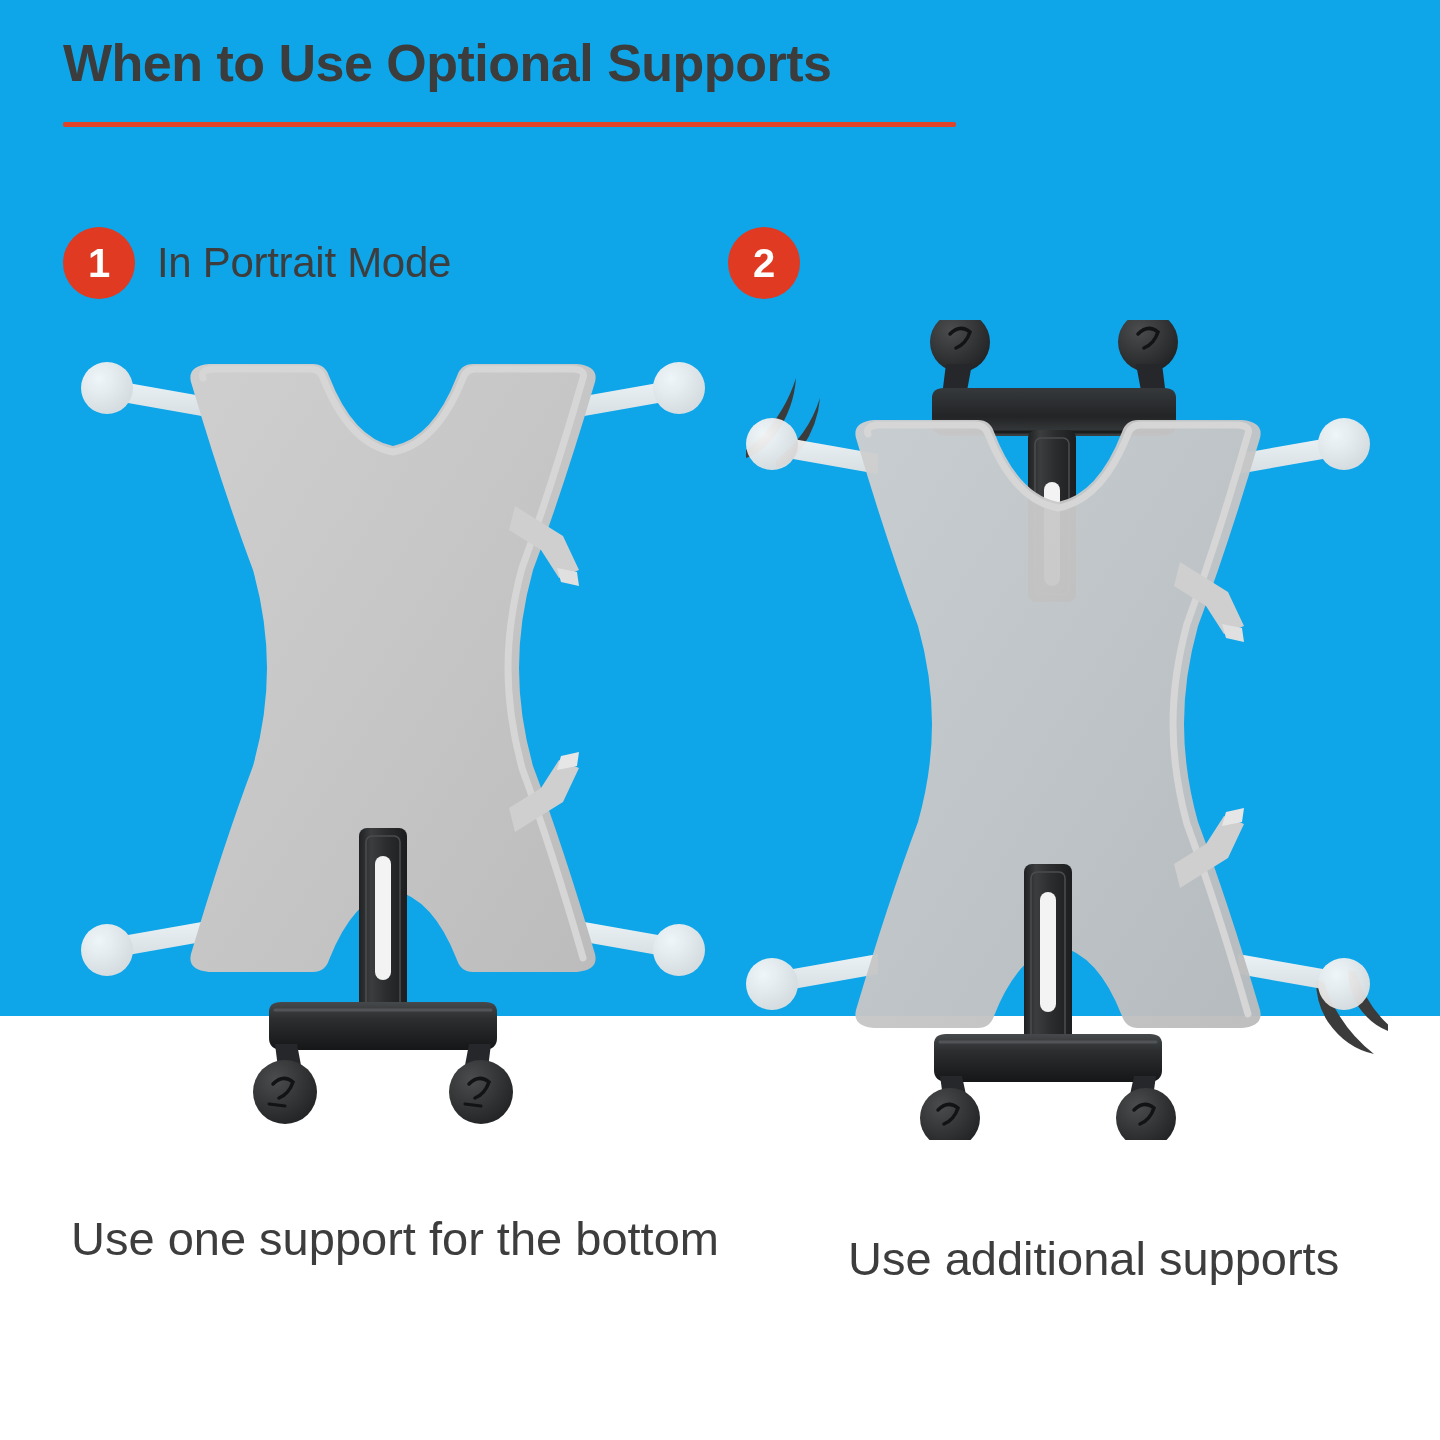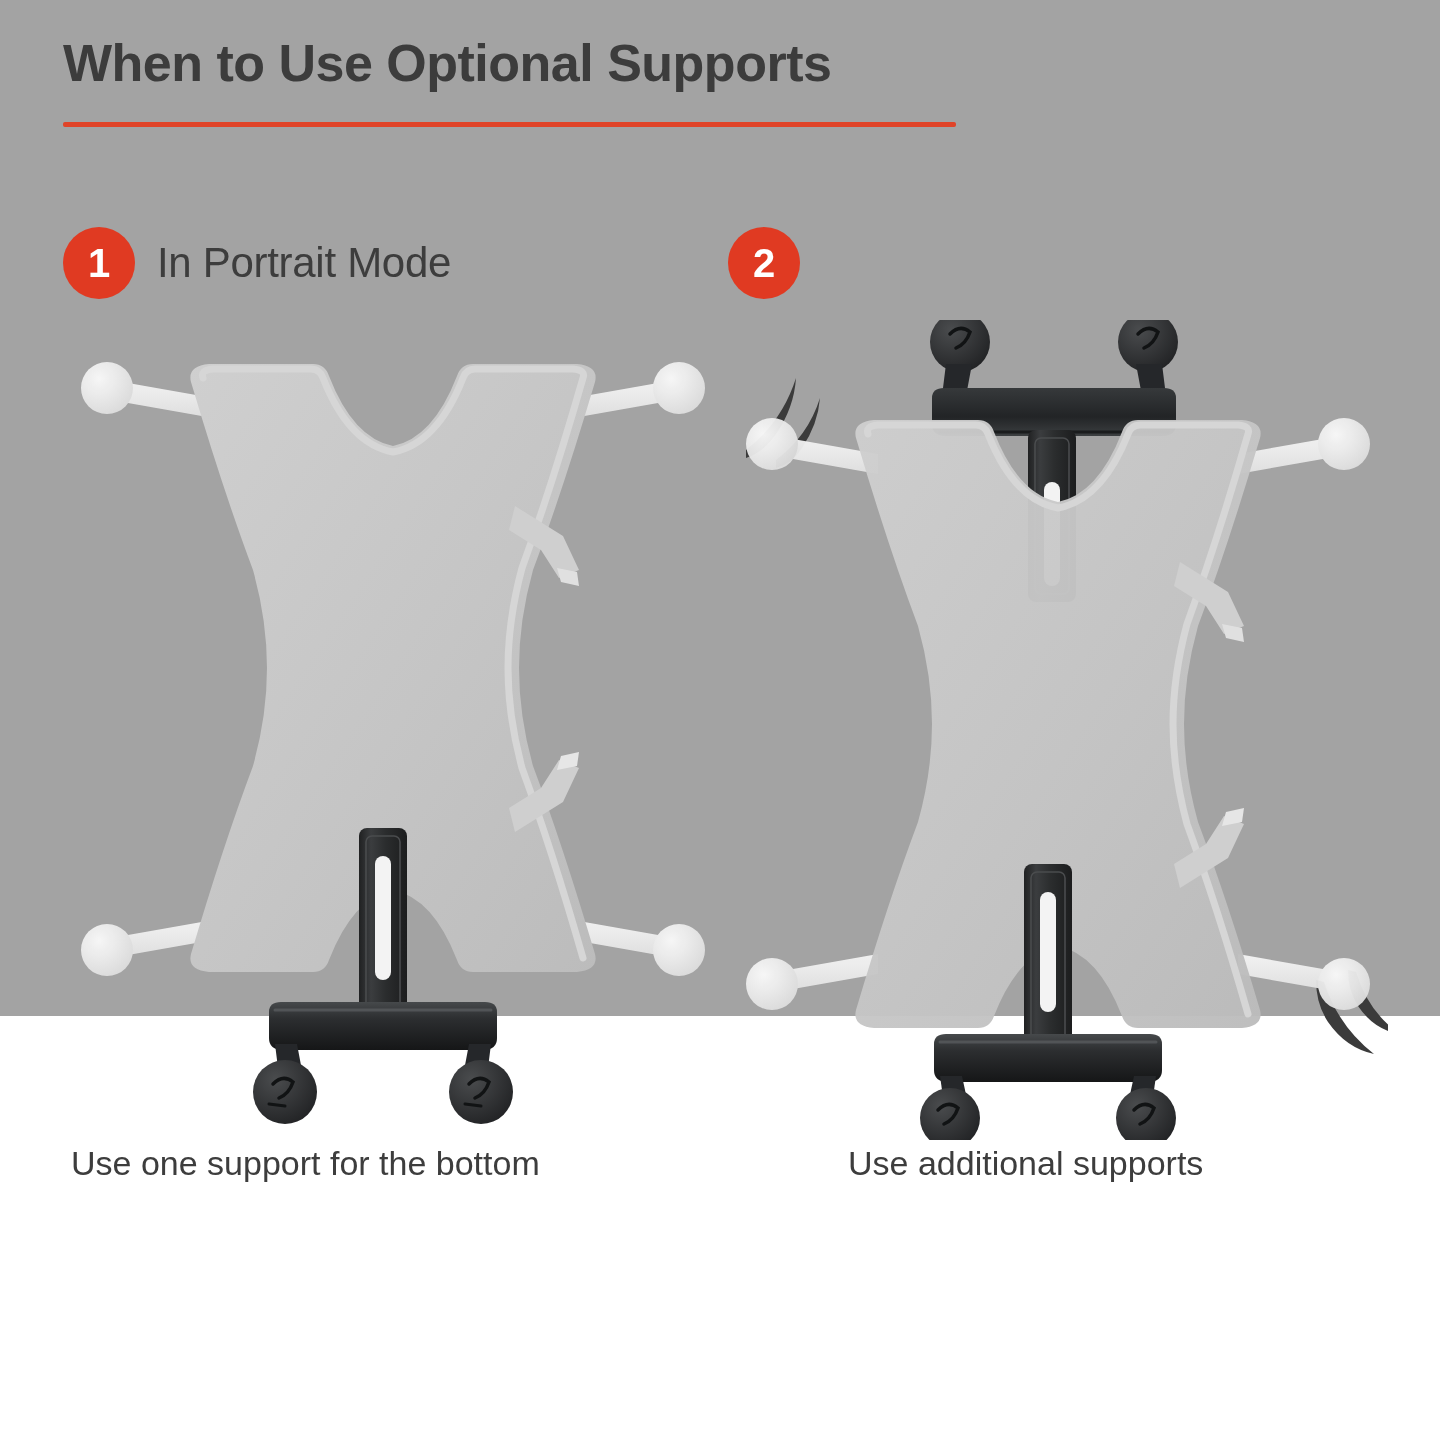"When to Use Optional Supports" .page { background: #a3a3a3 -> #0ea5e9 }
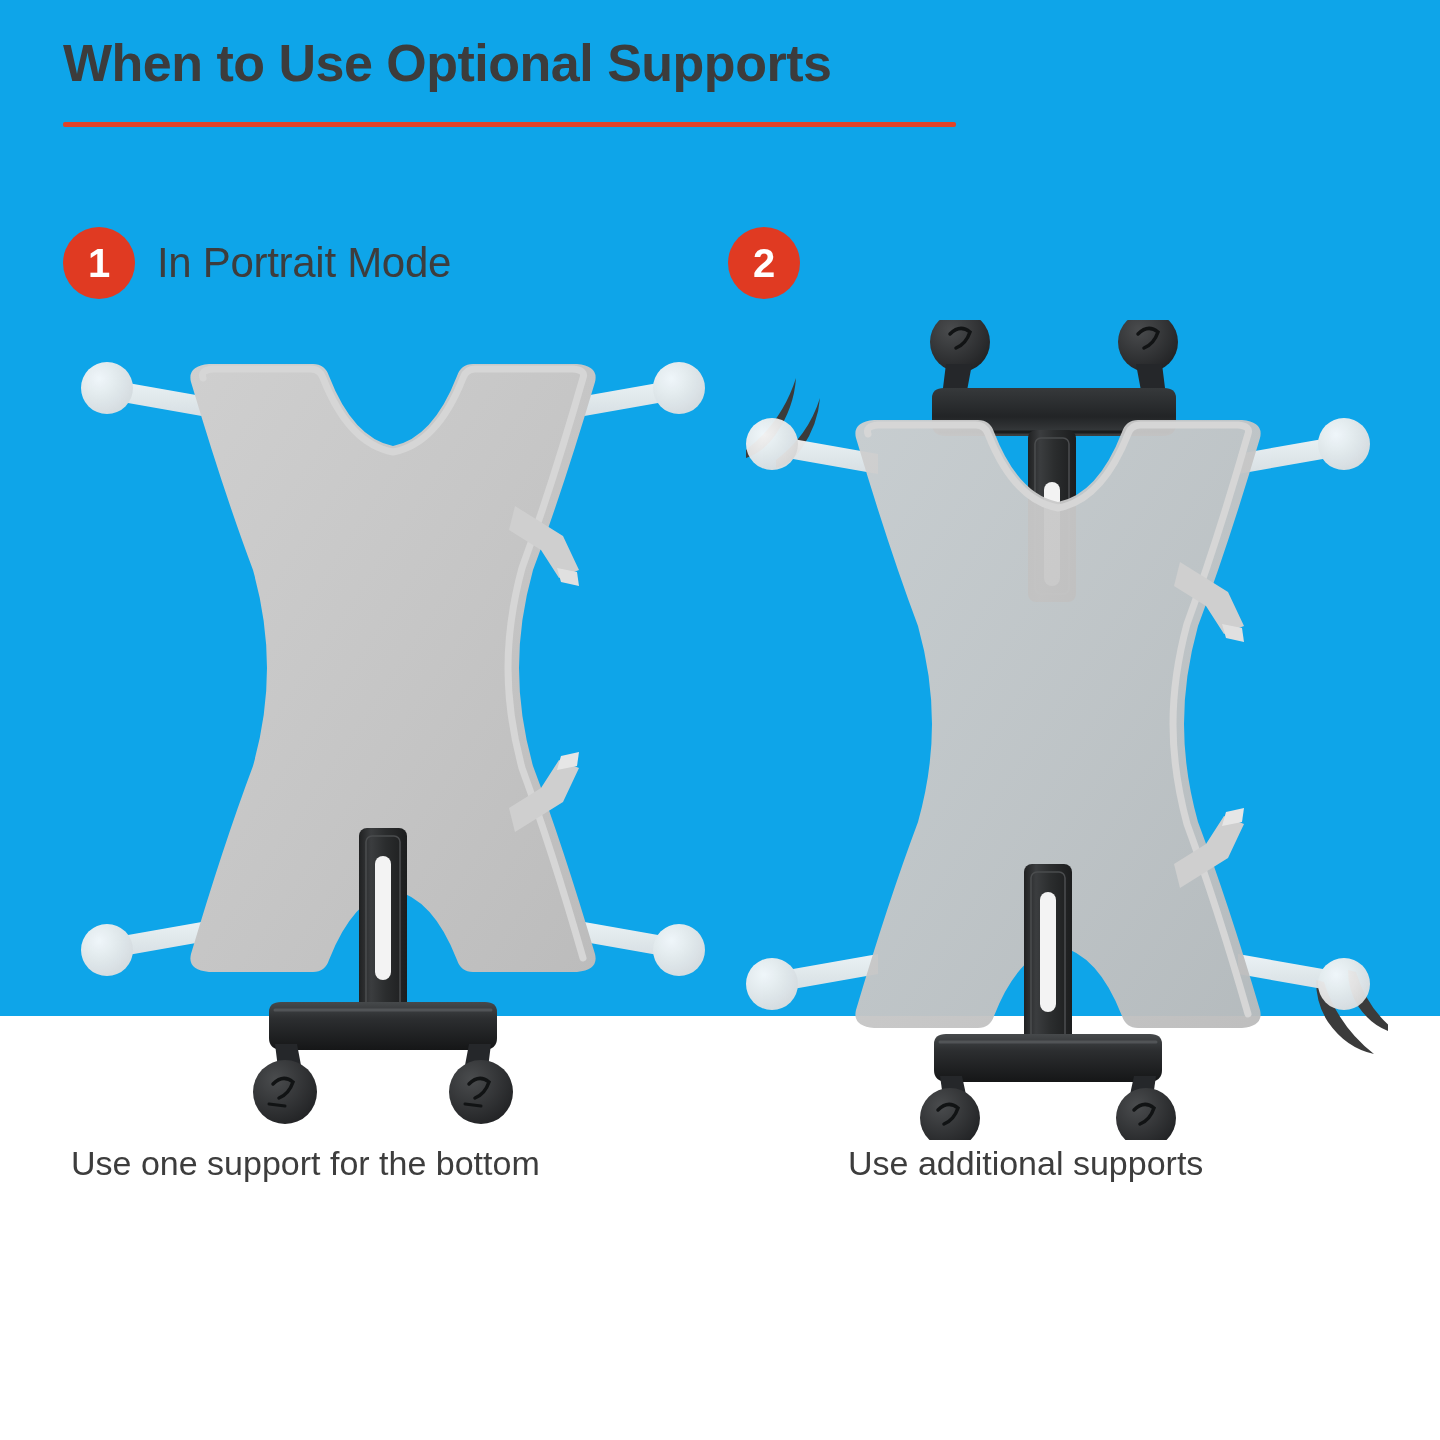"Use one support for the" .panel-caption { font-size: 34px -> 47px; top: 919px -> 986px }
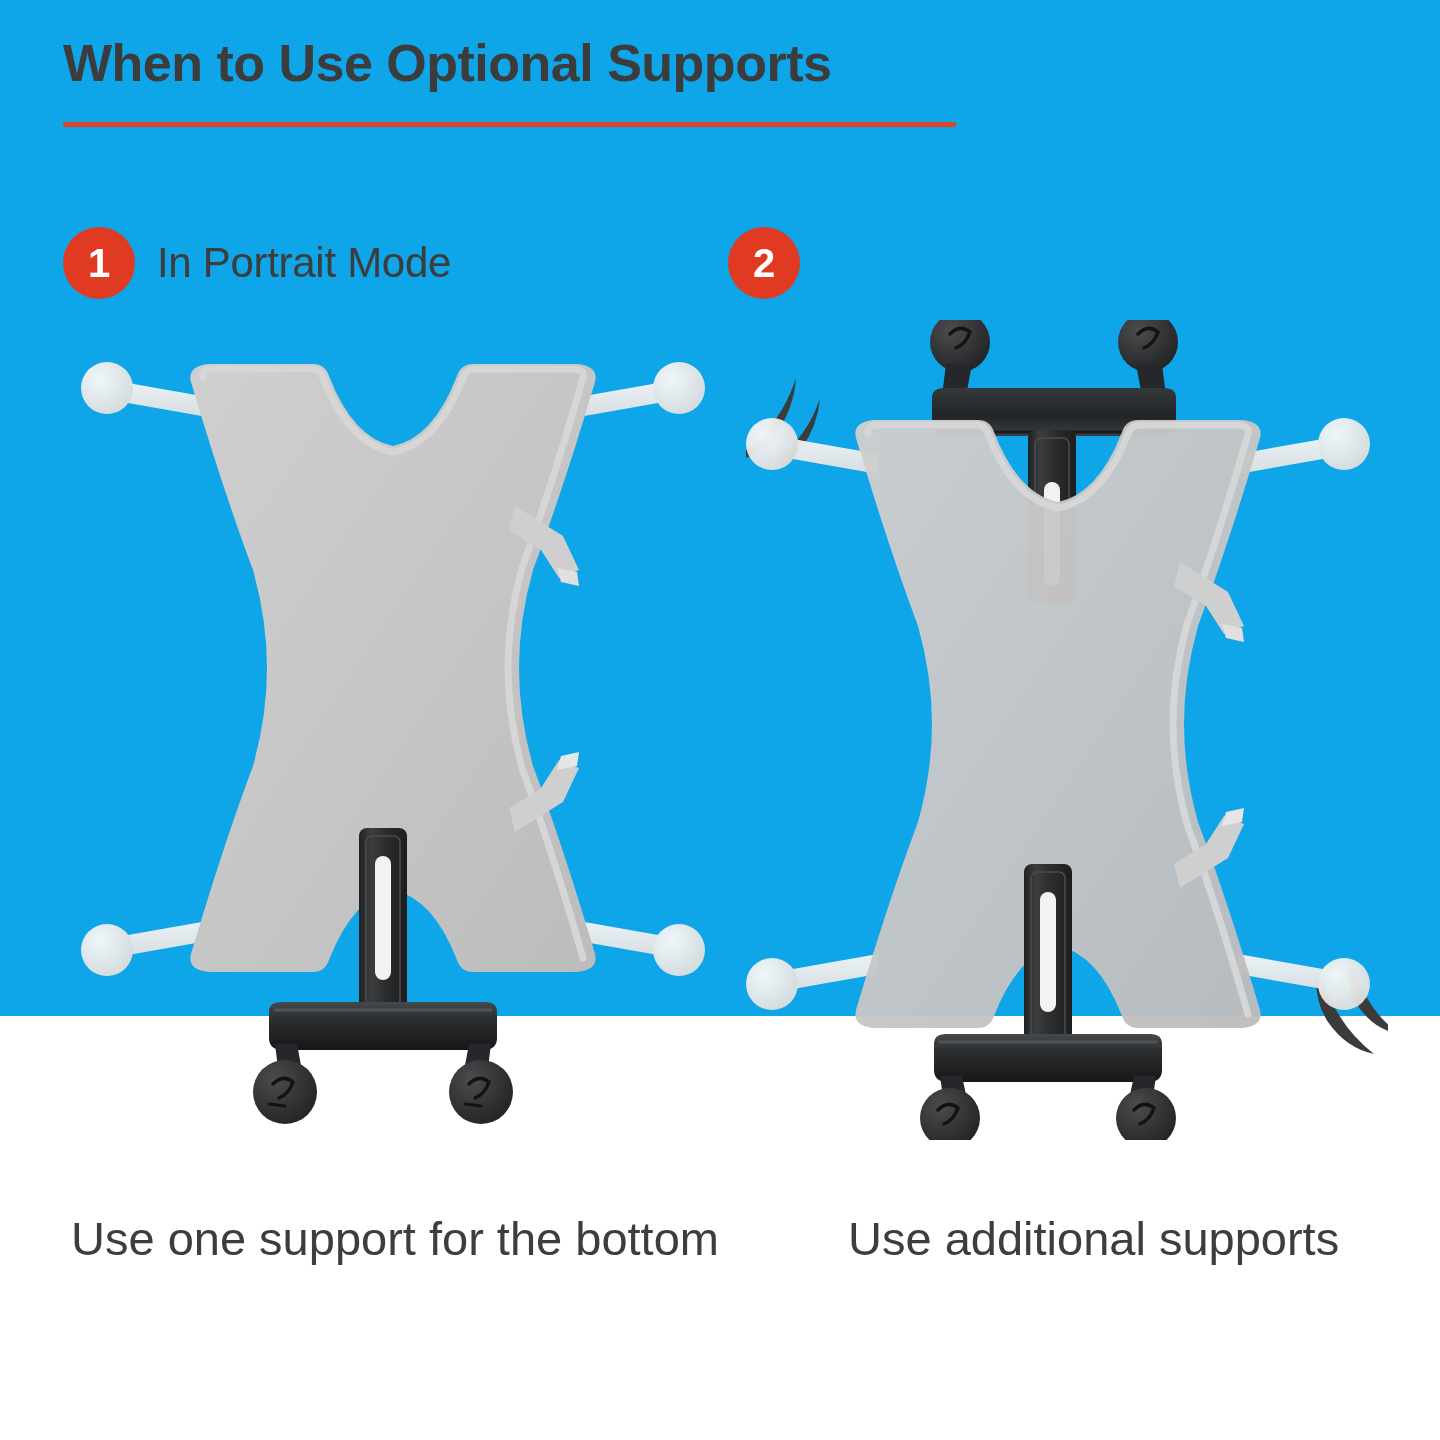"Use additional supports" .panel-2 .panel-caption { margin-top: none -> 20px }
